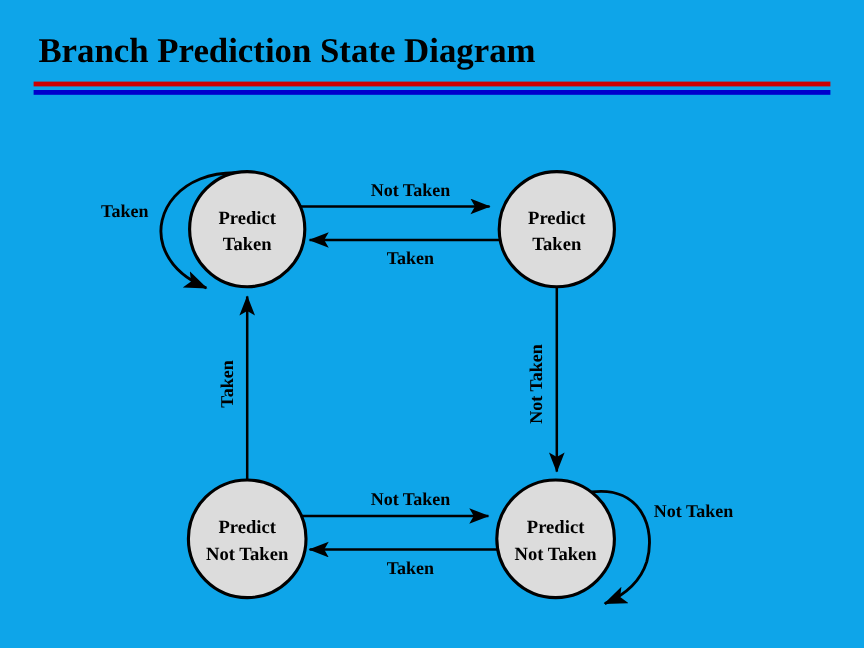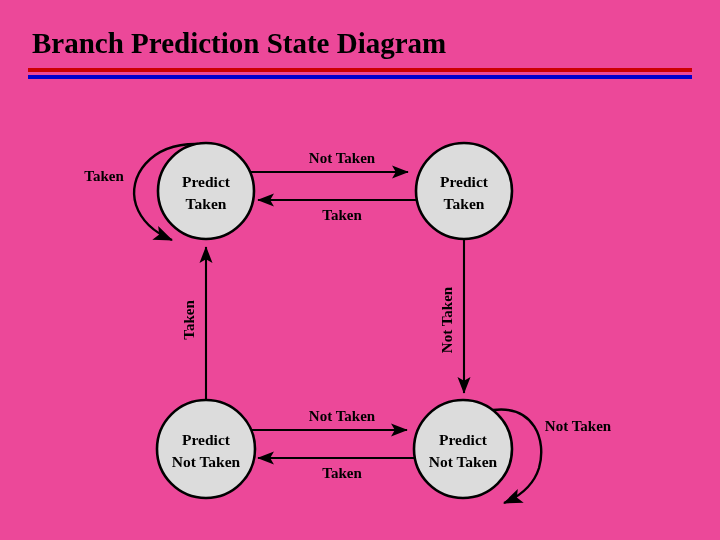"Branch Prediction State Diagram" #slide { background: #ec4899 -> #0ea5e9 }
